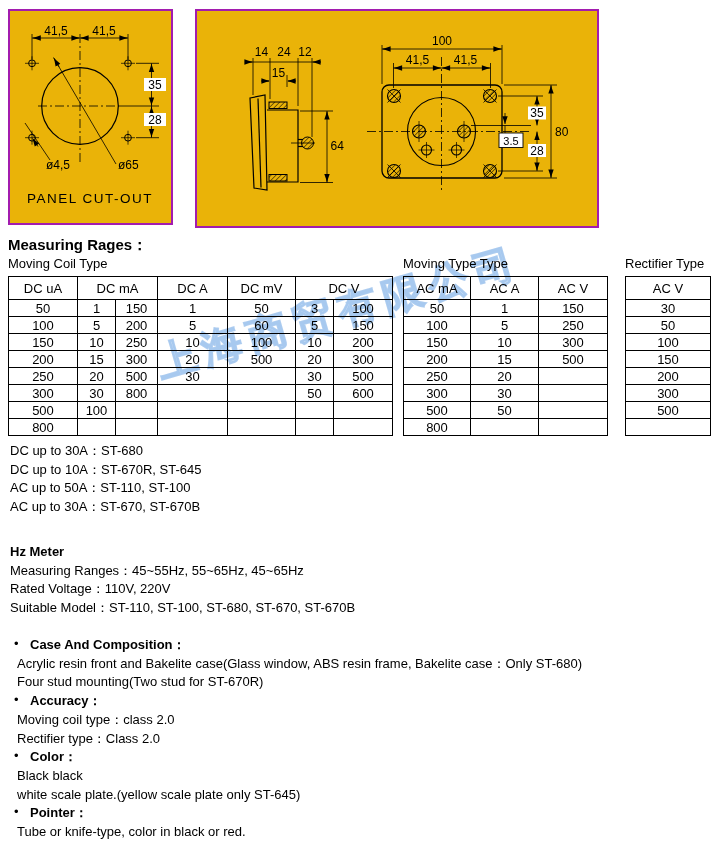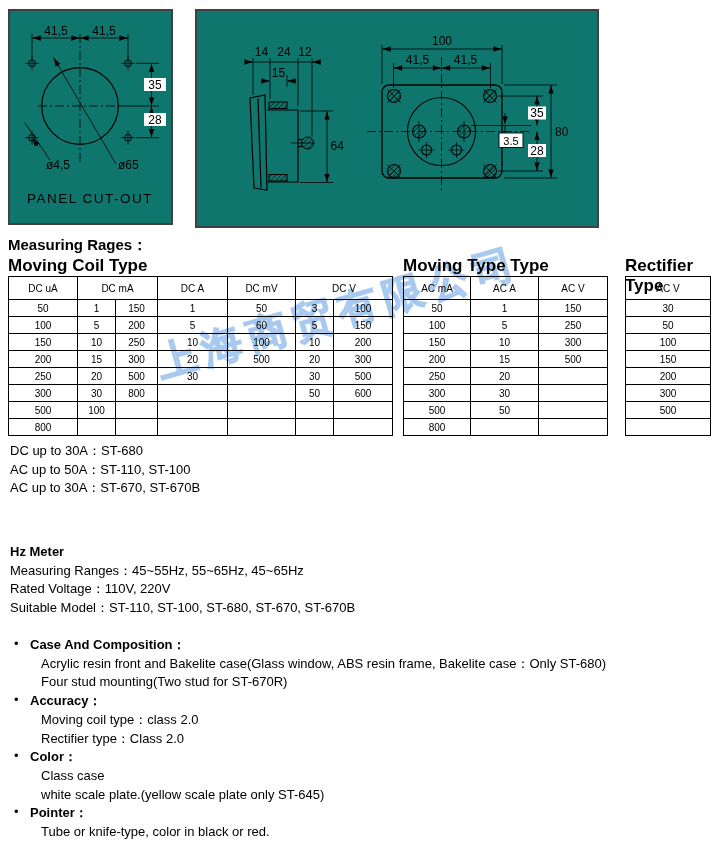"41,5" .dbox { background: #0f766e -> #eab308; border: 2px solid #404040 -> 2px solid #a21caf }
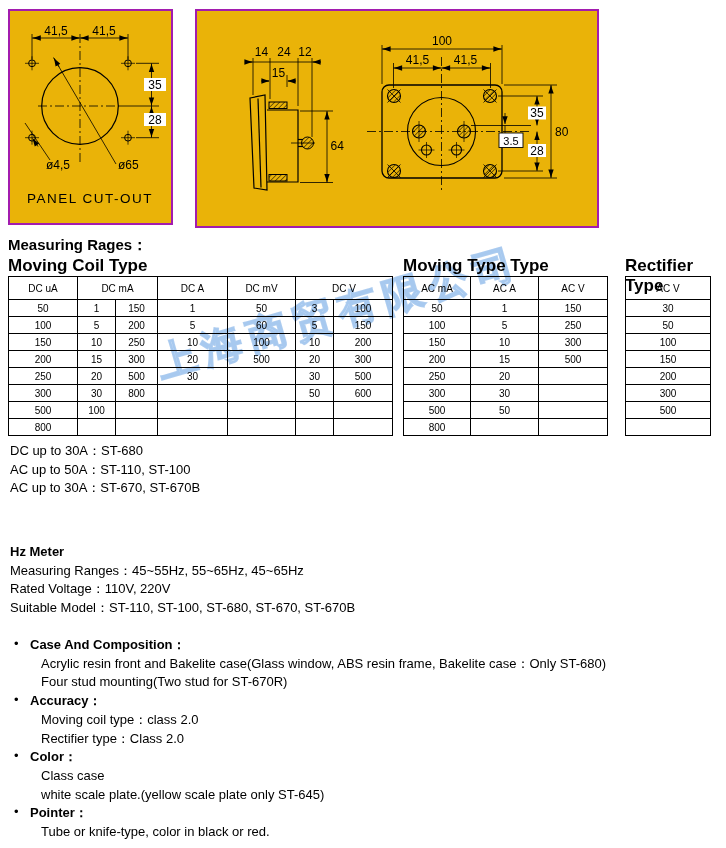"Moving Coil Type" .tcap { font-size: 17px -> 13px; font-weight: bold -> normal }
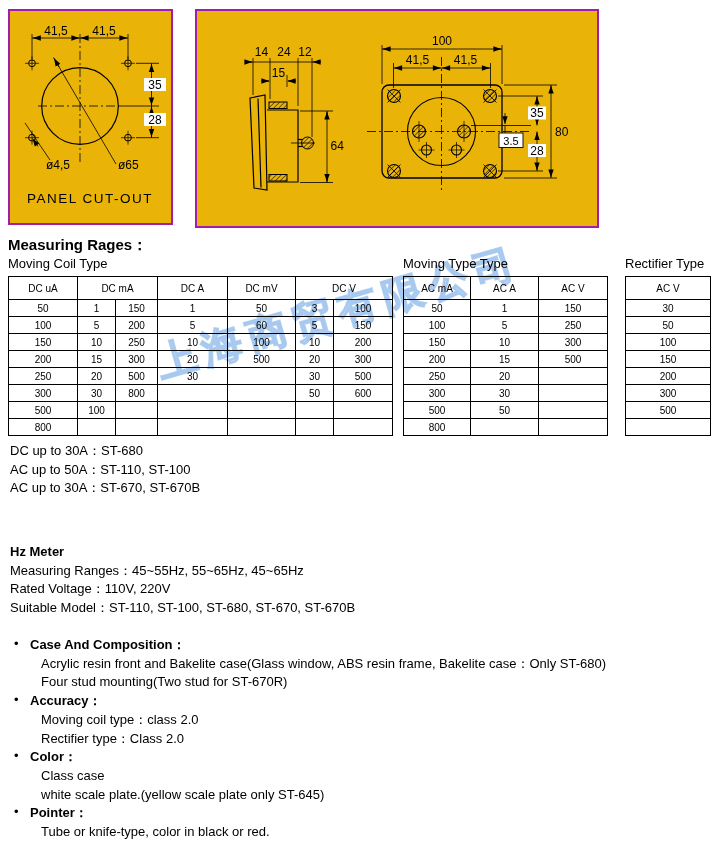"DC uA" .dtable { font-size: 10px -> 13px }
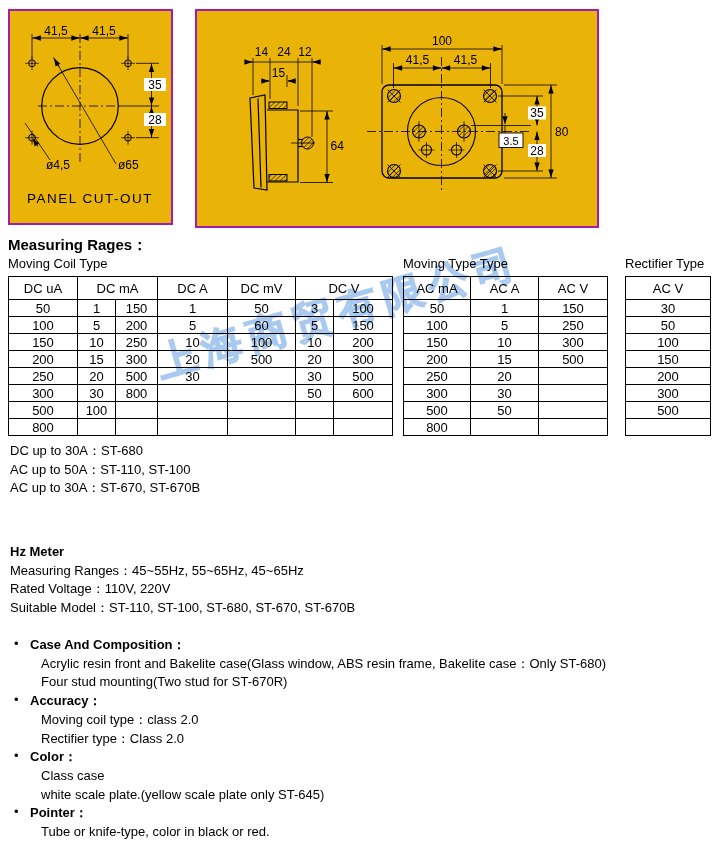"DC up to 10A：ST-670R, ST-645" div { html: none -> <div>DC up to 10A：ST-670R, ST-645</div> }
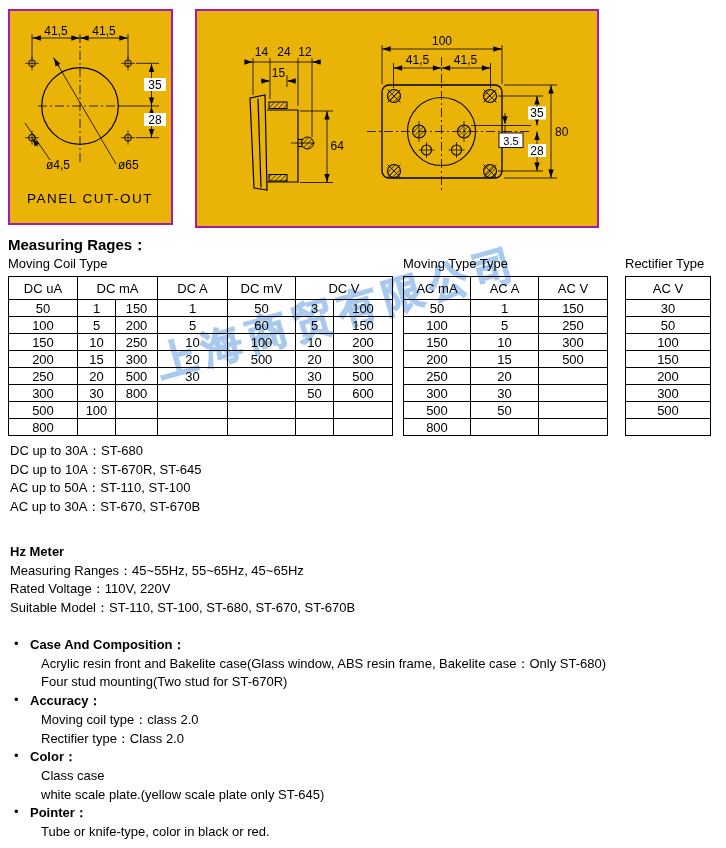"Acrylic resin front and Bakelite" .bullet-line { padding-left: 41px -> 17px }
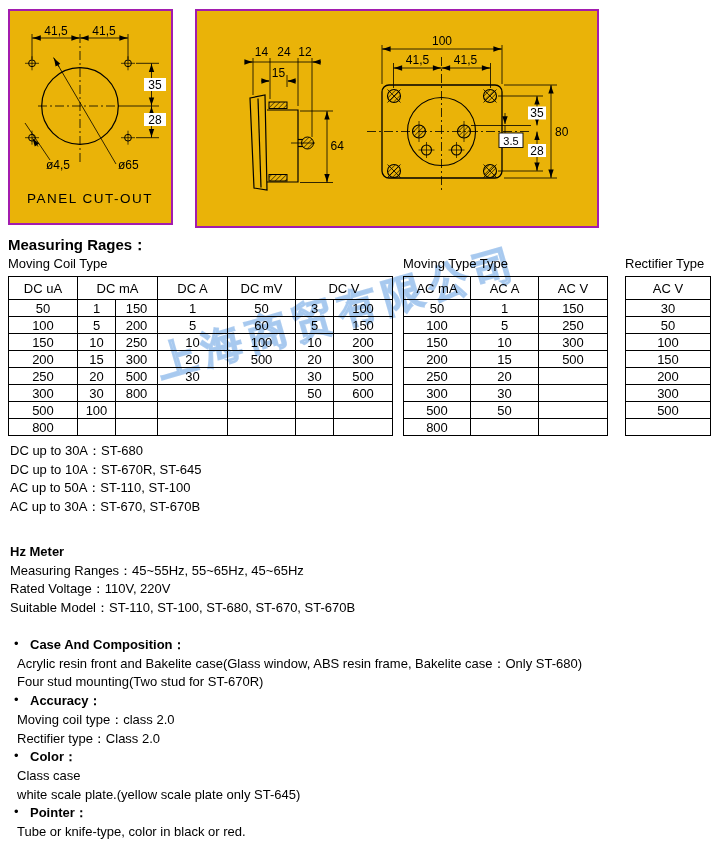"Class case" div.bullet-line { text: Class case -> Black black }
